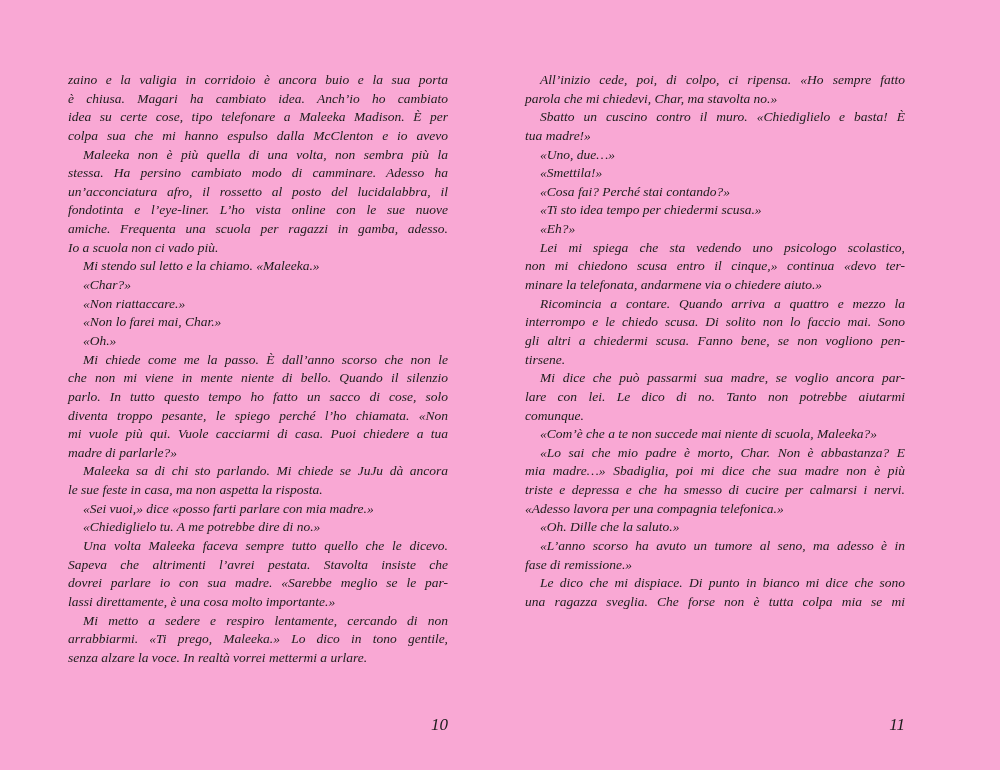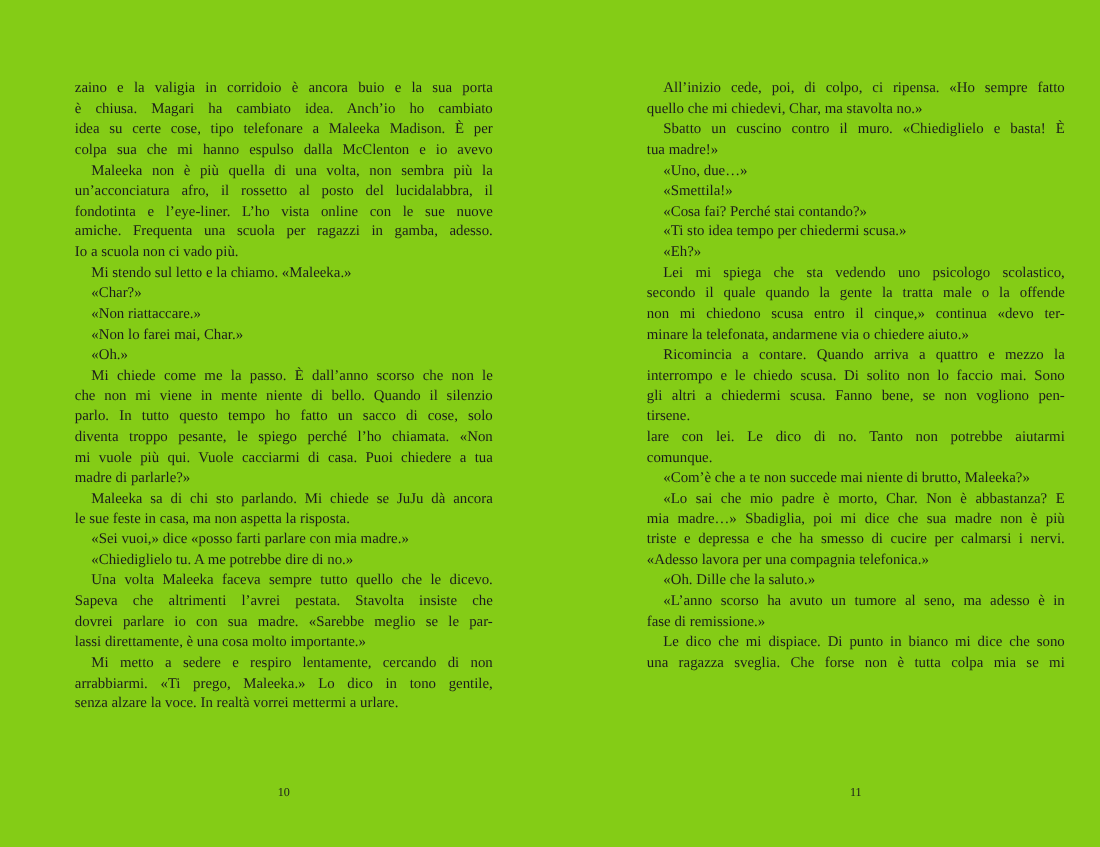"zaino e la valigia in" .spread { background: #84cc16 -> #f9a8d4; font-style: none -> italic }
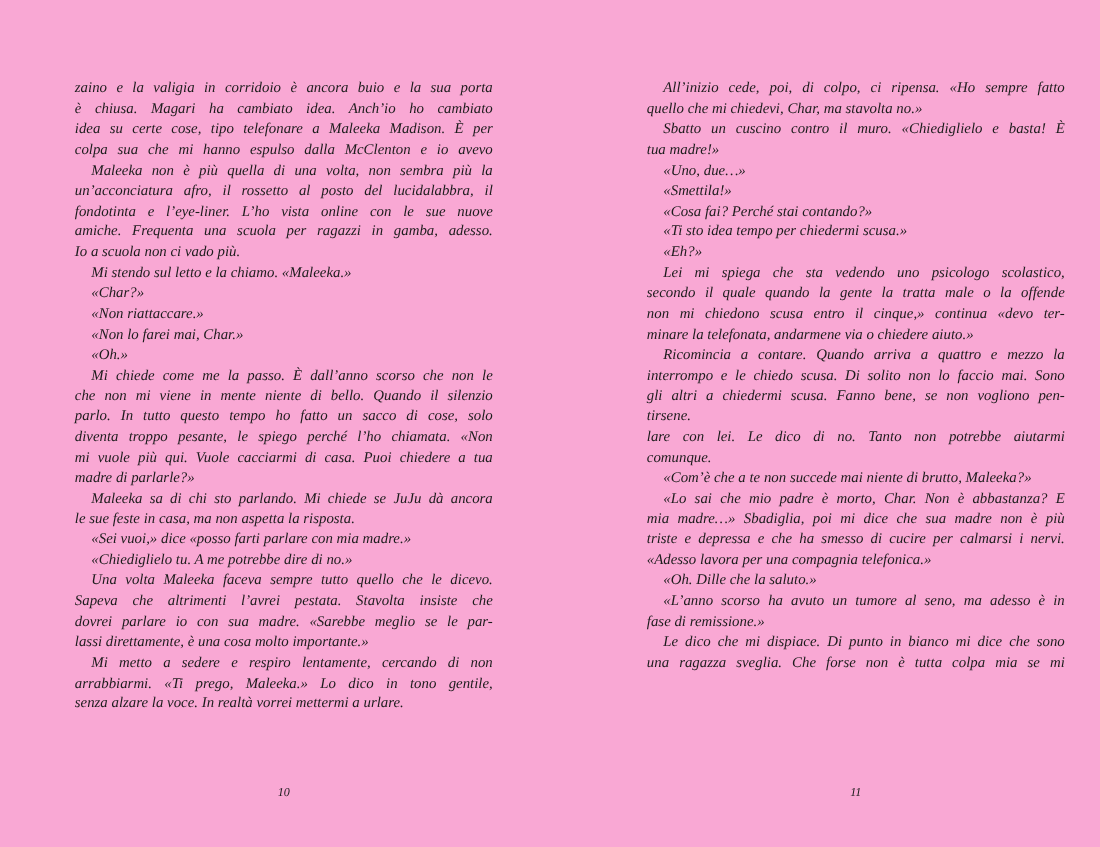"All’inizio cede, poi, di colpo," .page.right { left: 588px -> 525px }
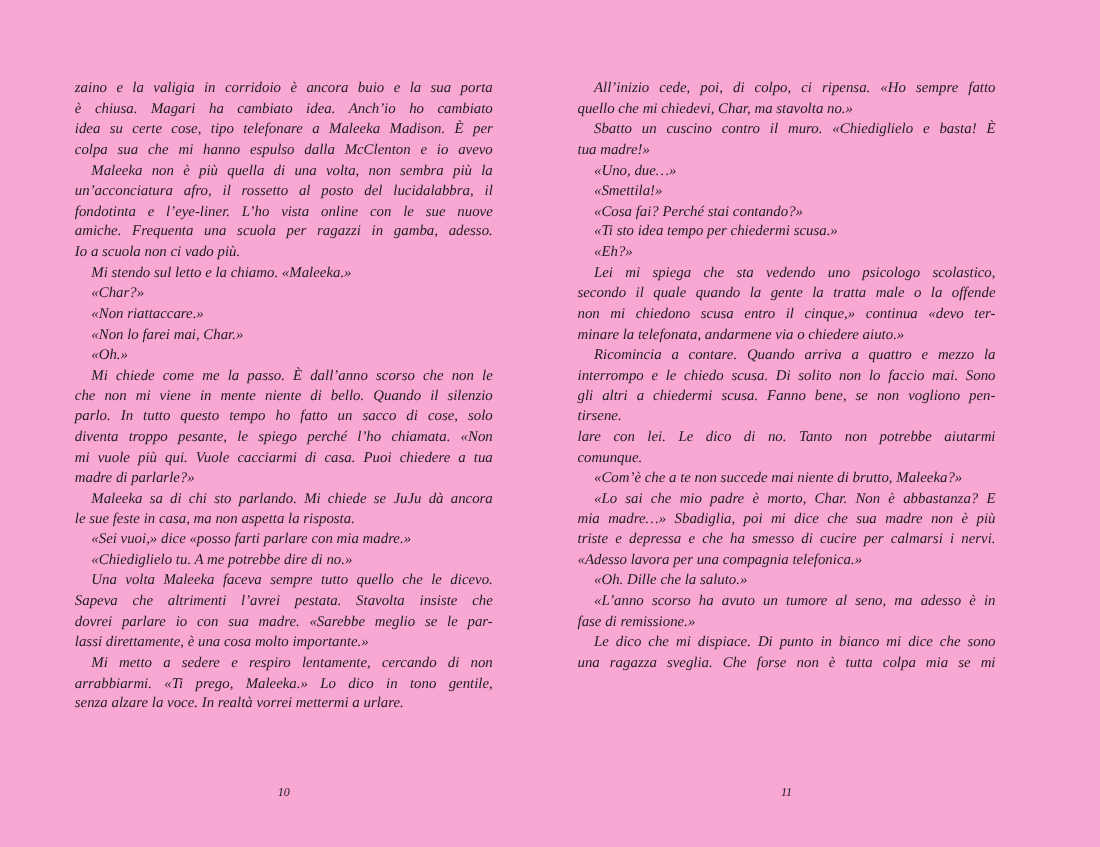"quello che mi chiedevi, Char," div.line { text: quello -> parola }
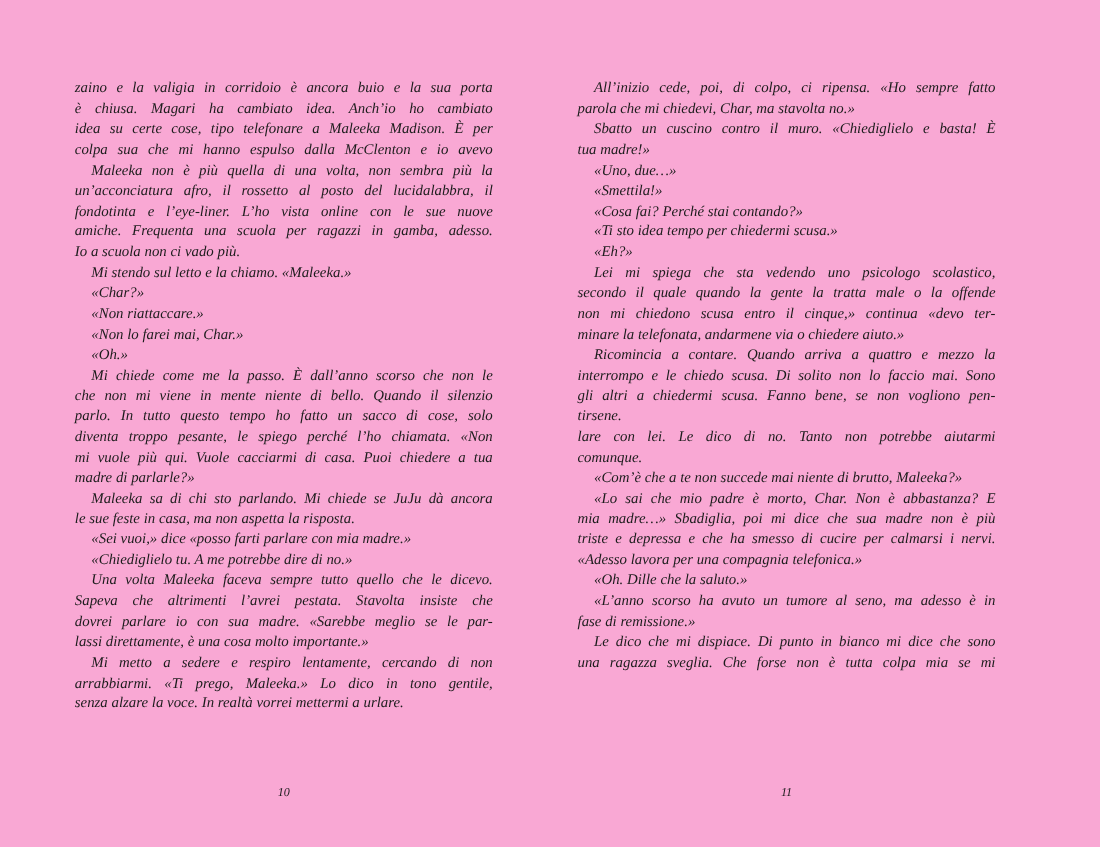"stessa. Ha persino cambiato modo" div.line { html: none -> <div>stessa. Ha persino cambiato modo di camminare. Adesso ha</div> }
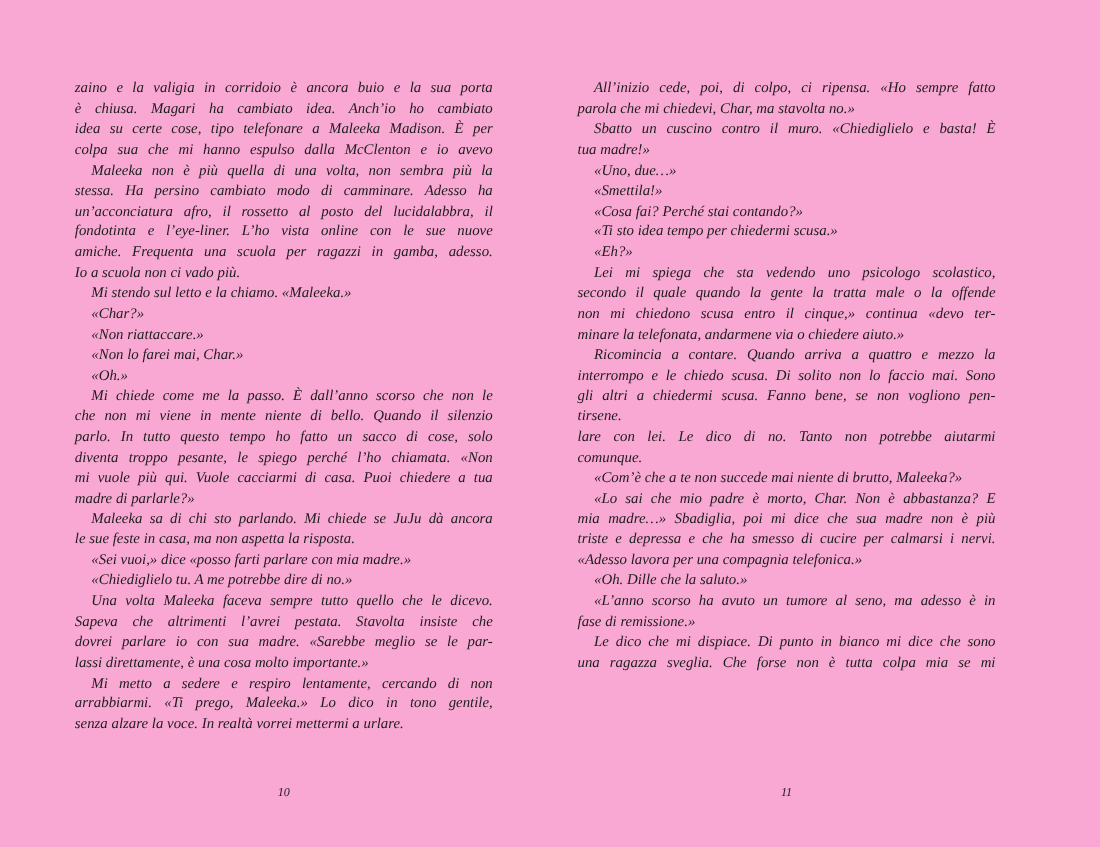"secondo il quale quando la" div.line { html: <div>secondo il quale quando la gente la tratta male o la offende</div> -> none }
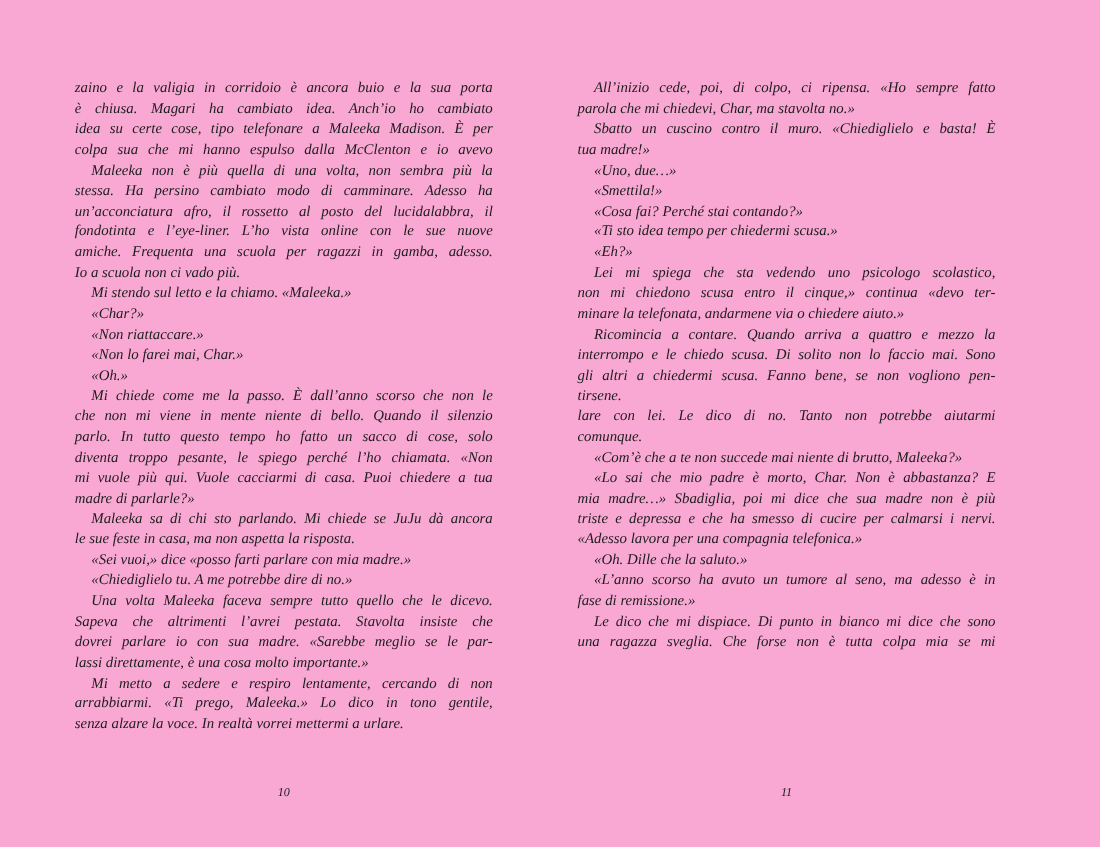"Mi dice che può passarmi" div.line { html: none -> <div>Mi dice che può passarmi sua madre, se voglio ancora par-</div> }
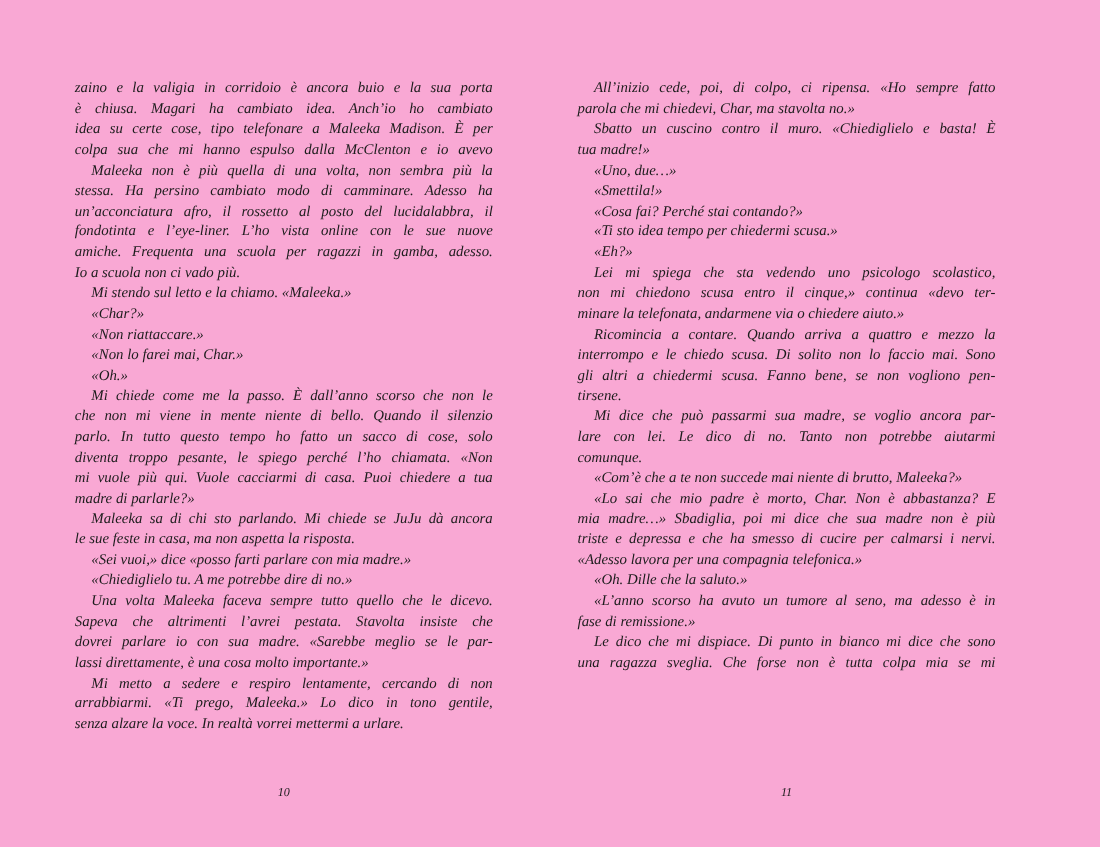"«Com’è che a te non" div.line { text: brutto -> scuola }
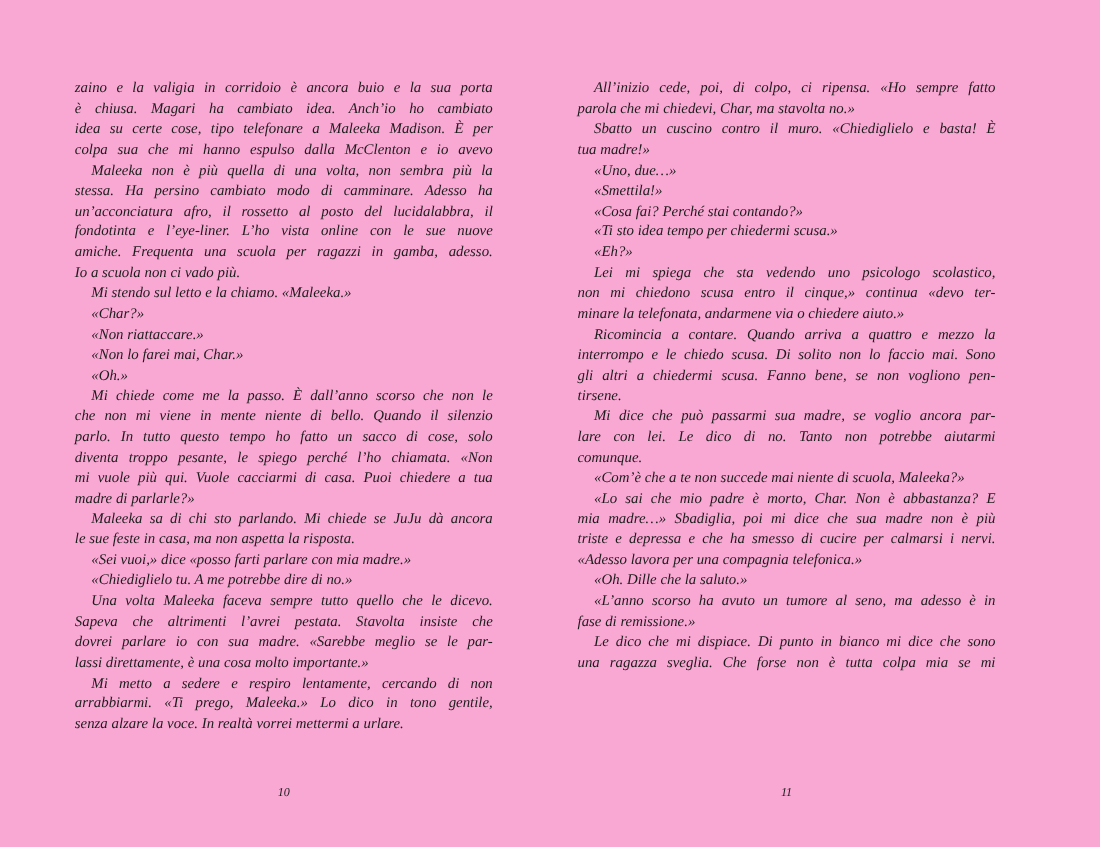"10" .page-number { font-size: 11px -> 17px; text-align: center -> right }
